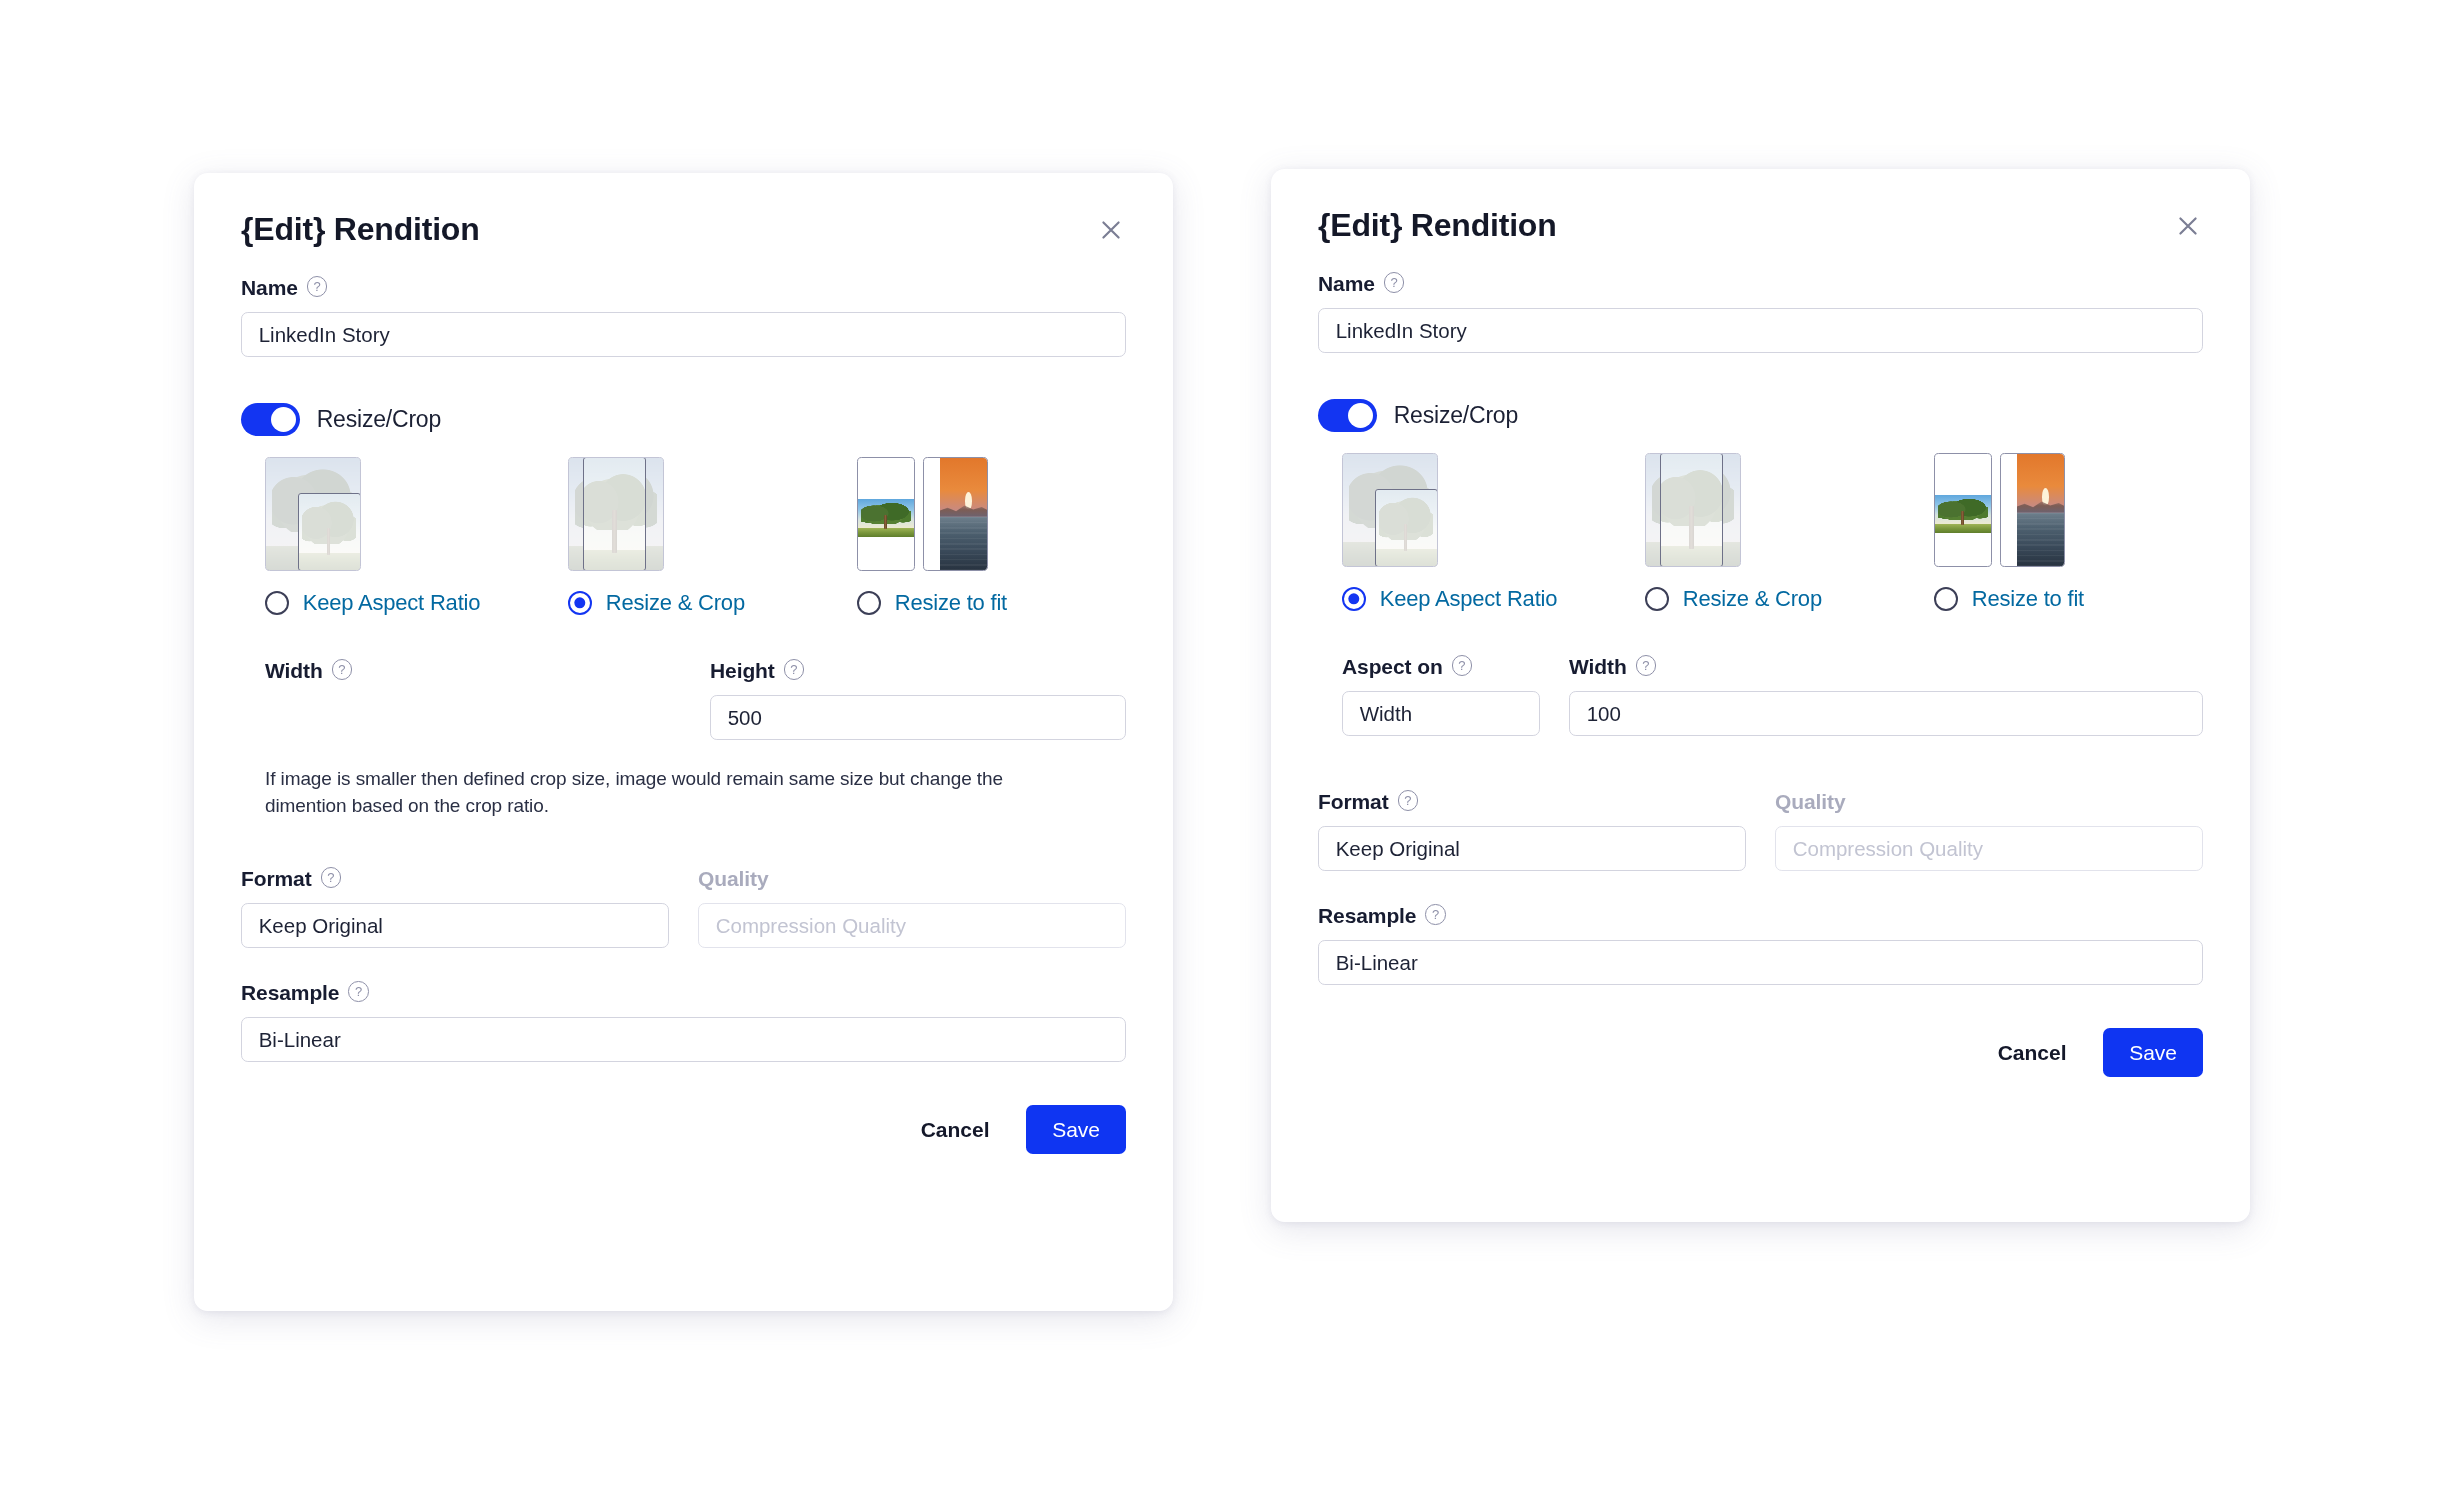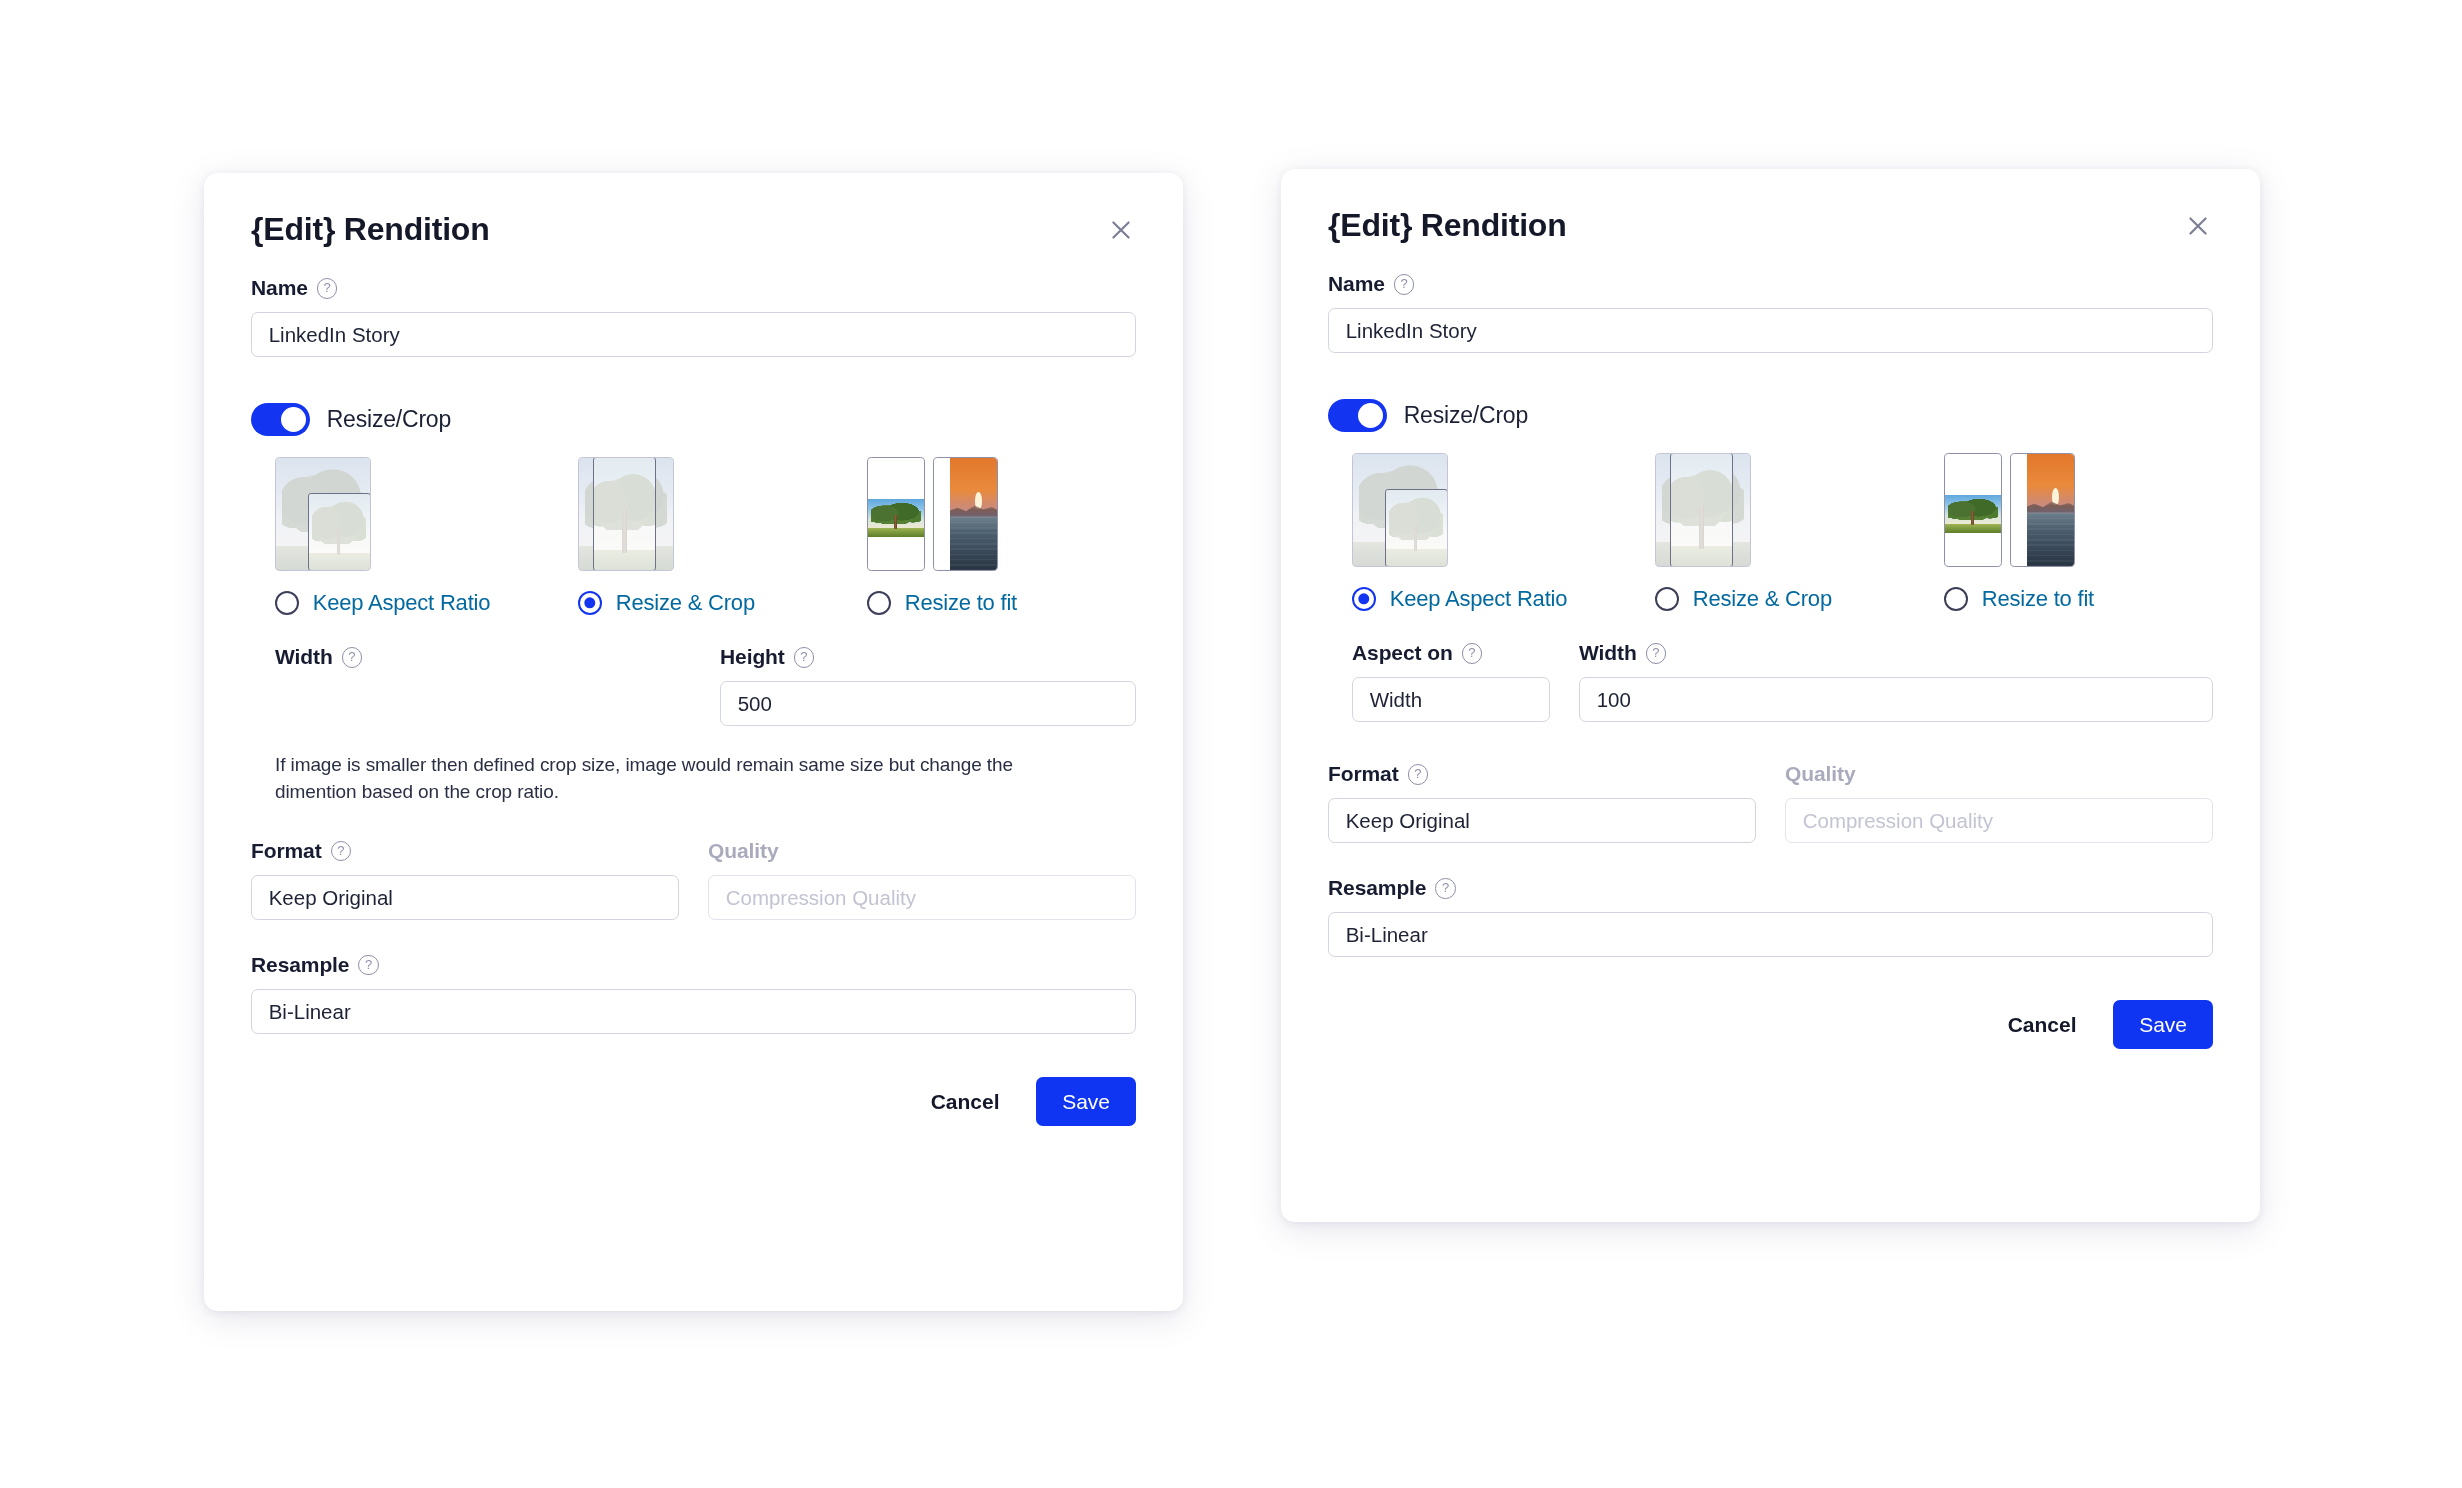"{Edit} Rendition" .canvas { left: 16px -> 6px }
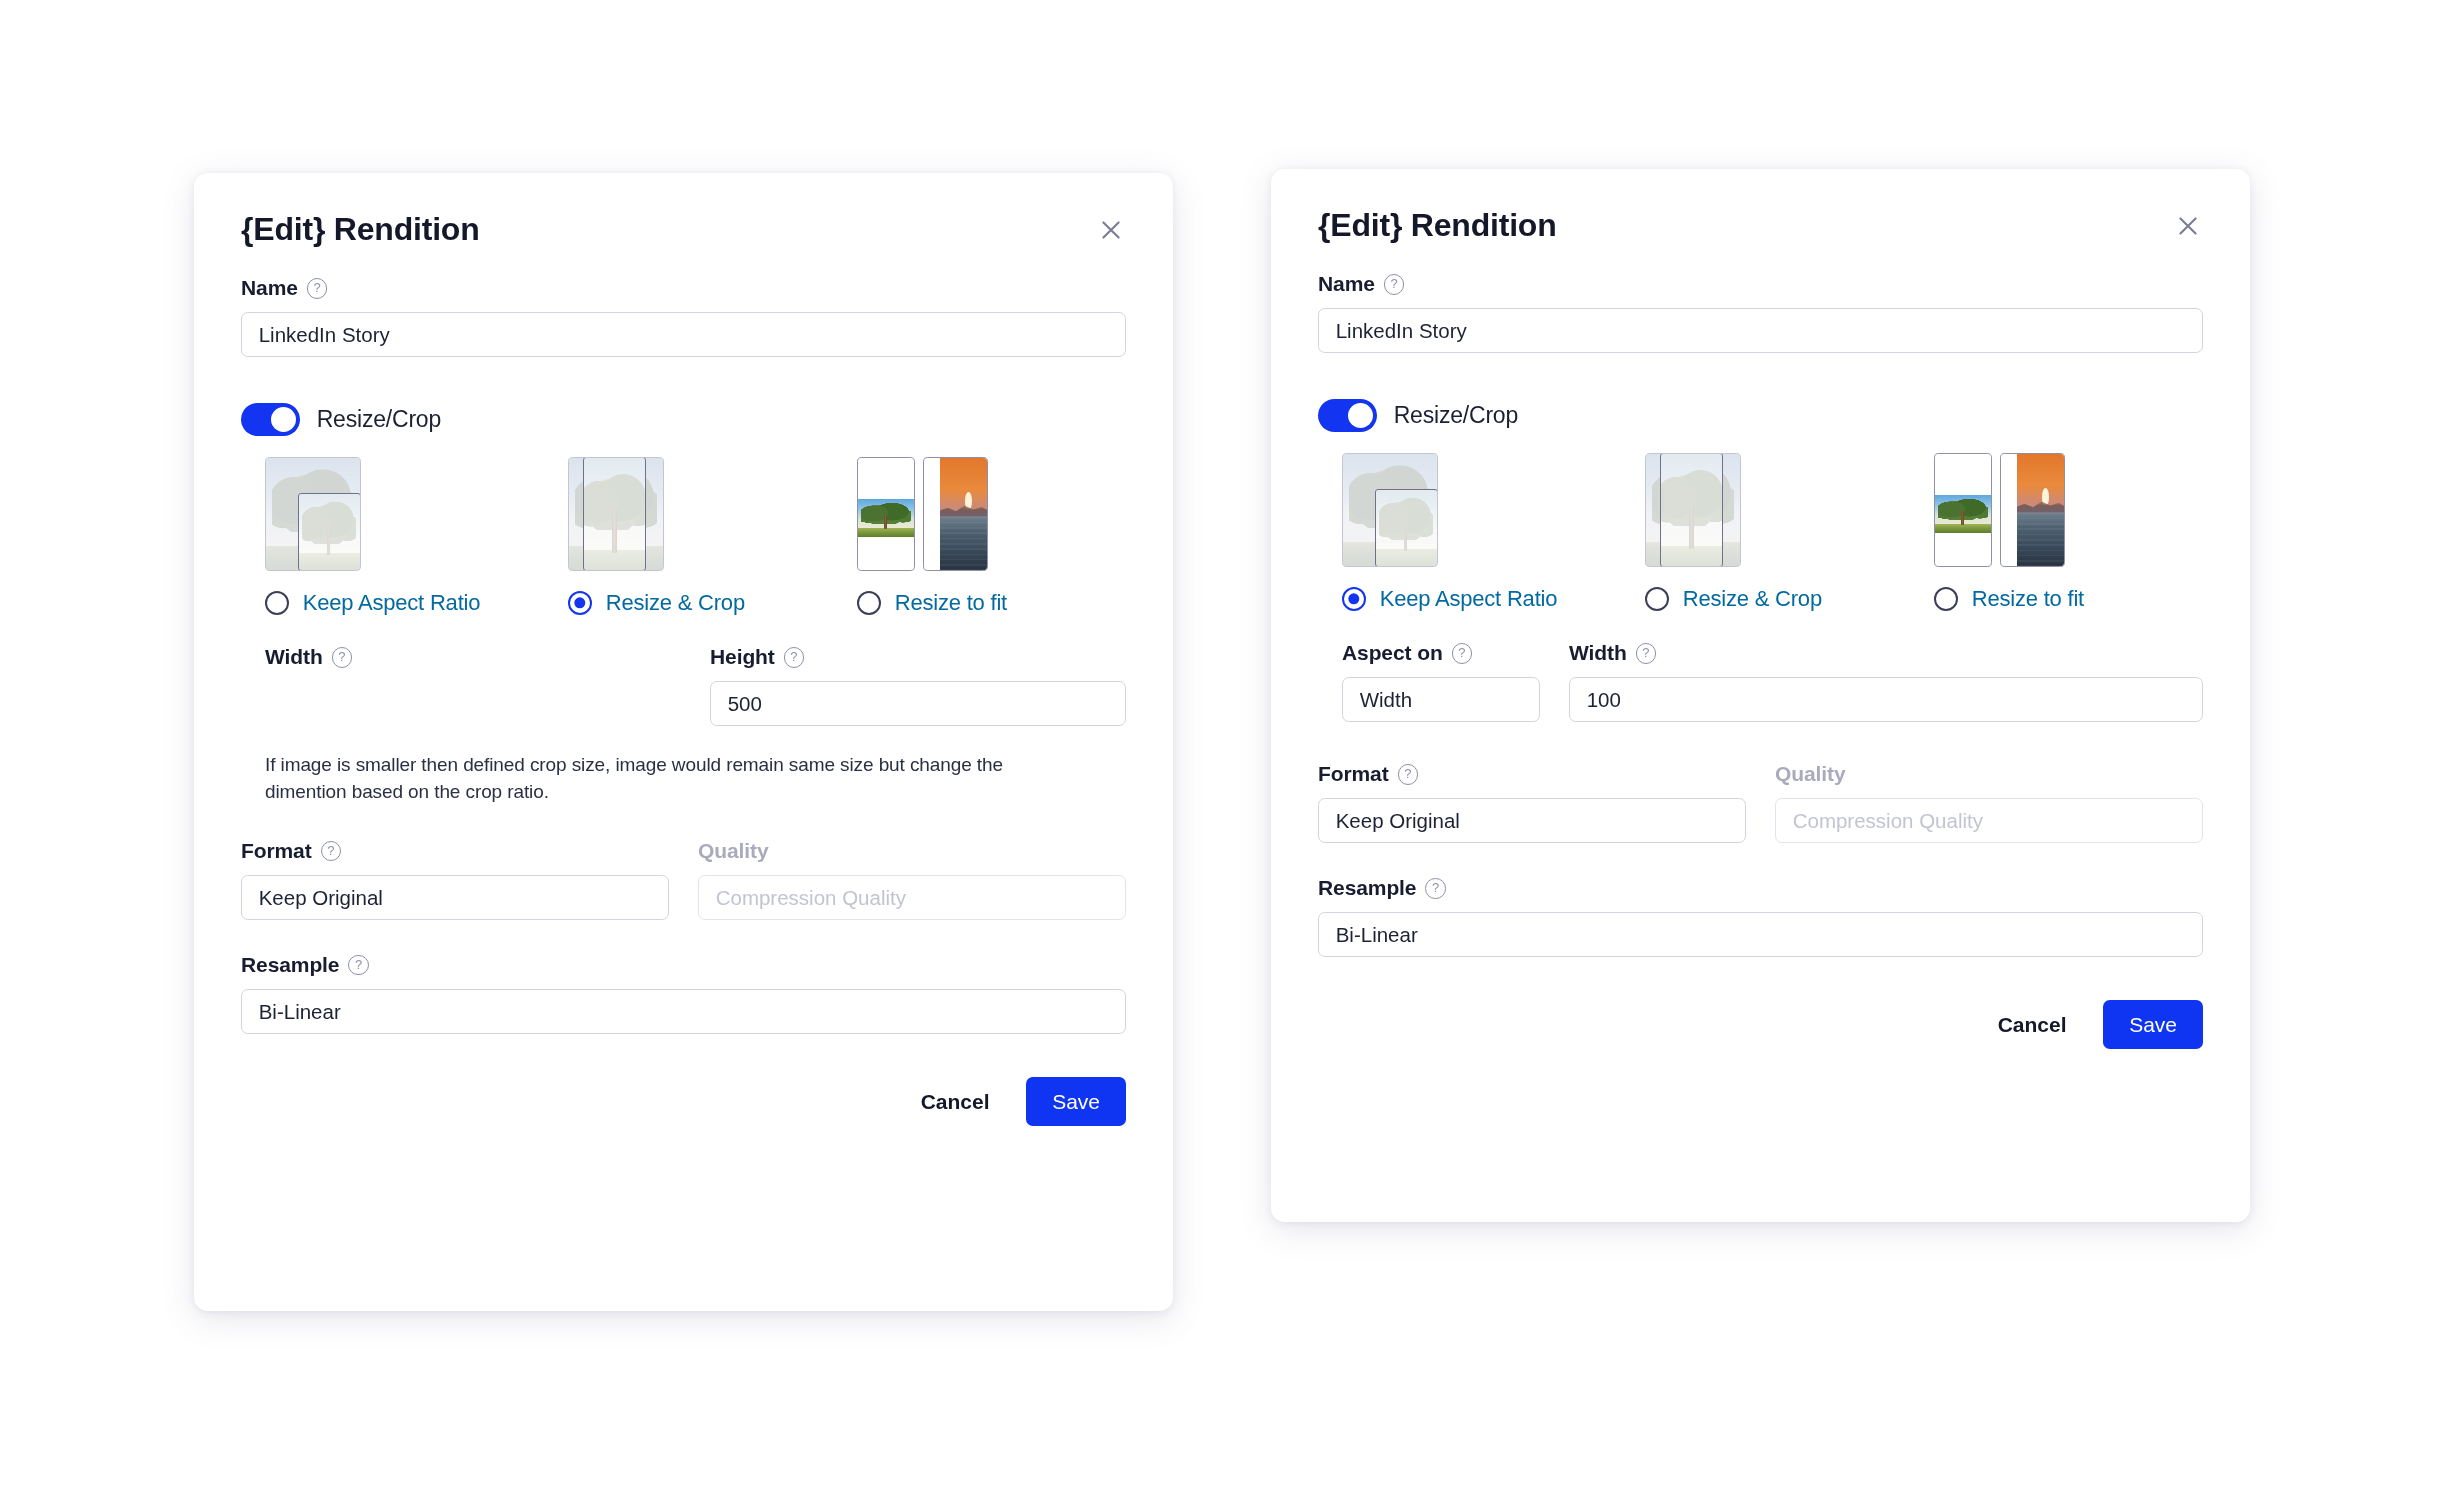"Name" .field-label { align-items: center -> flex-start; margin-top: none -> 14px }
